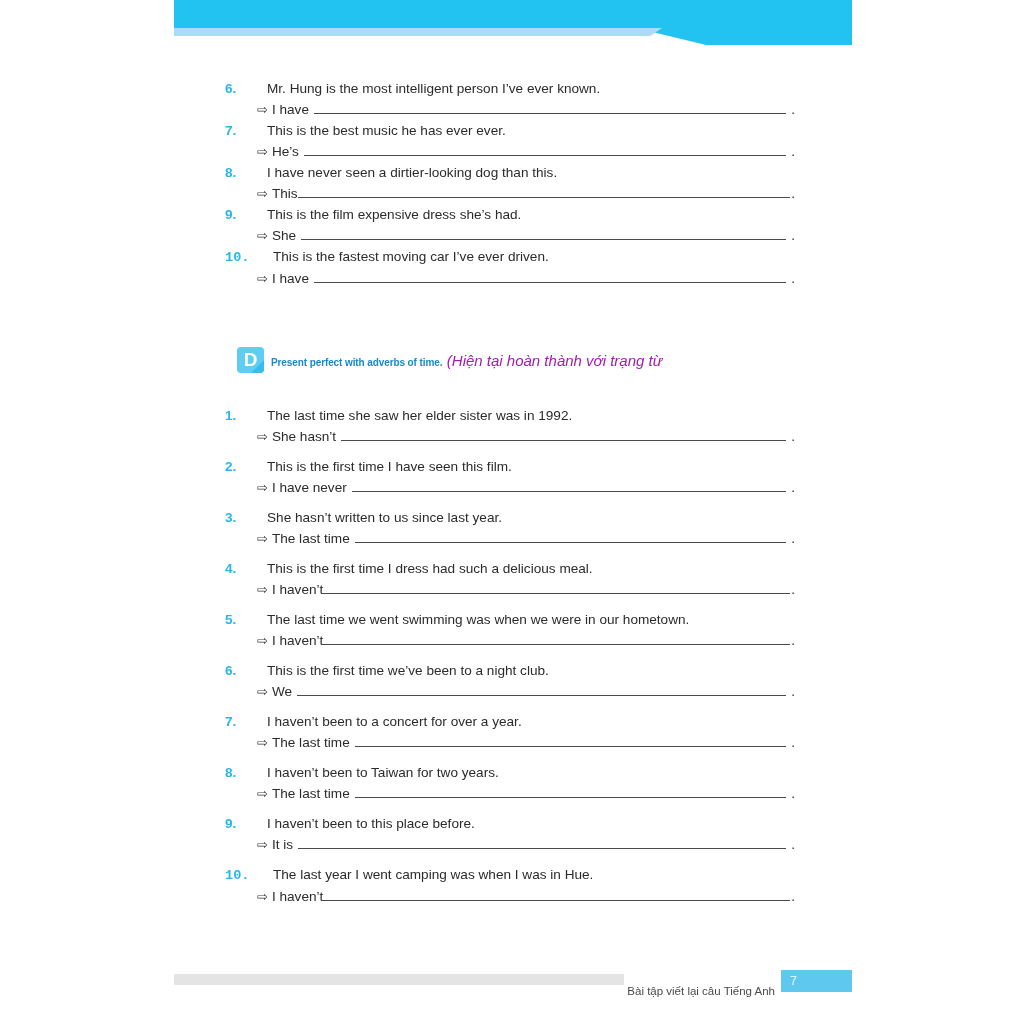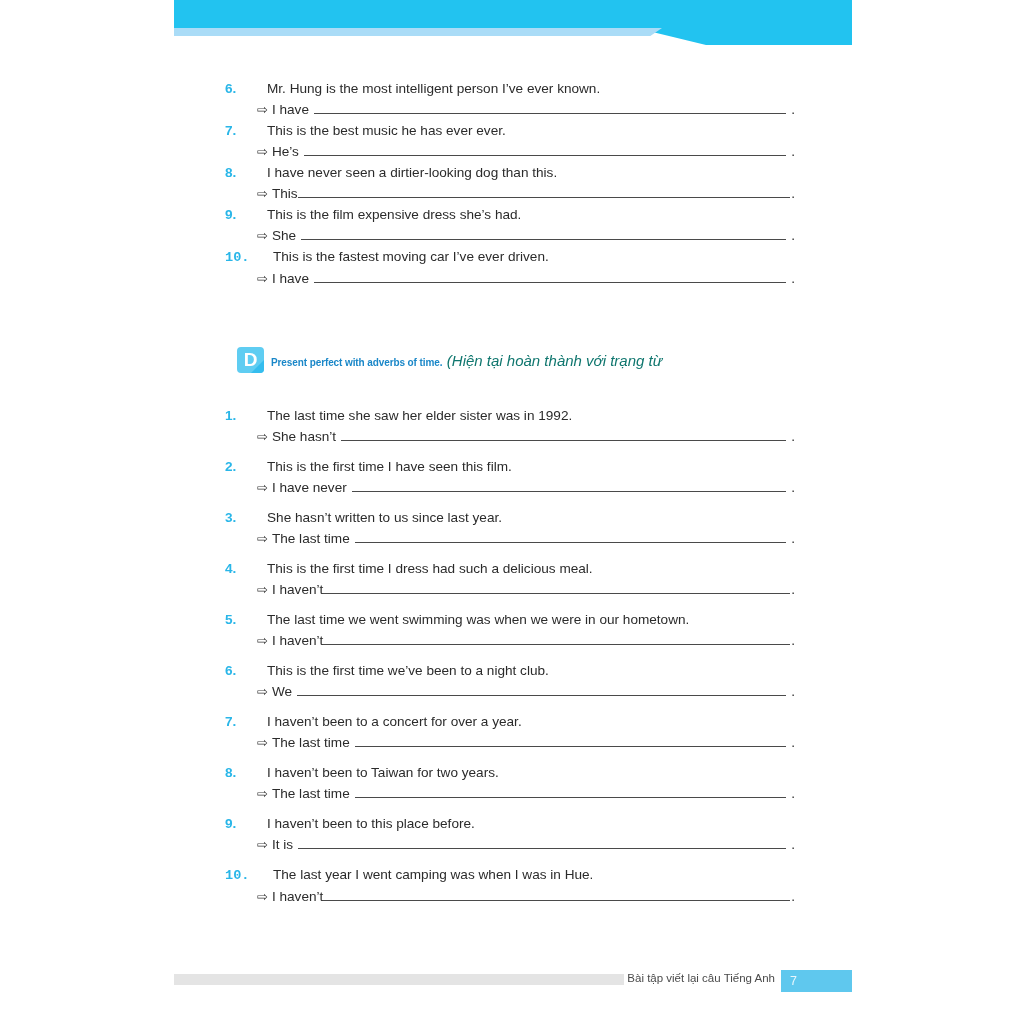"(Hiện tại hoàn thành với" .sd-sub { color: #0f766e -> #a21caf }
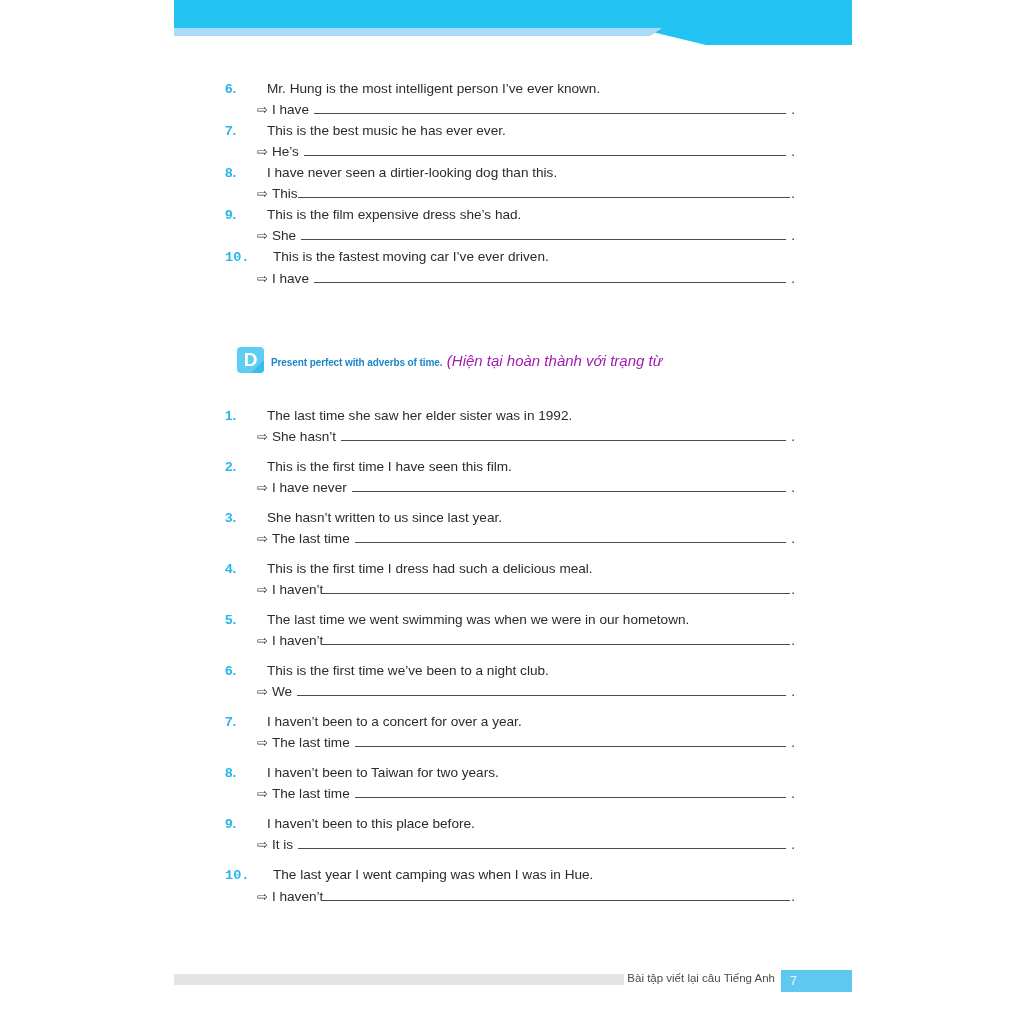"Bài tập viết lại câu" .footer-text { top: 2px -> 15px }
